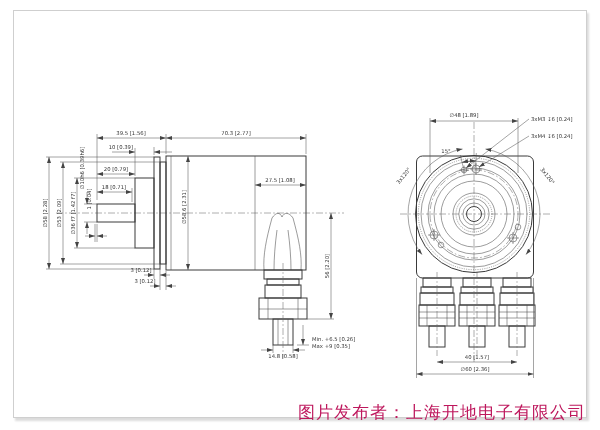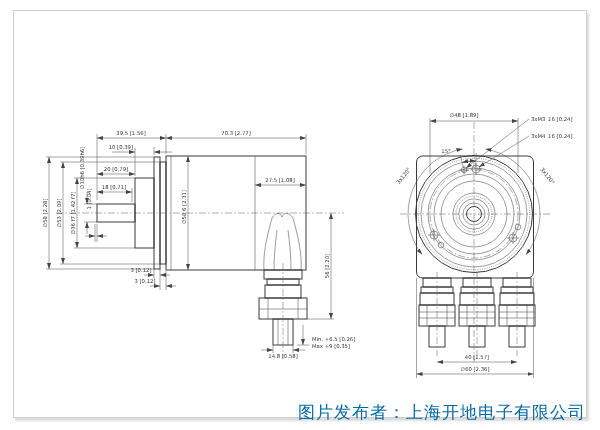"图片发布者：上海开地电子有限公司" .caption { color: #0369a1 -> #be185d }
